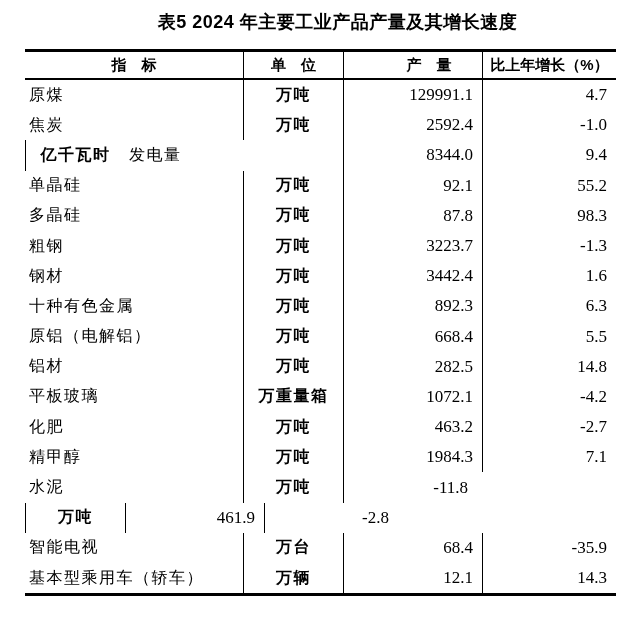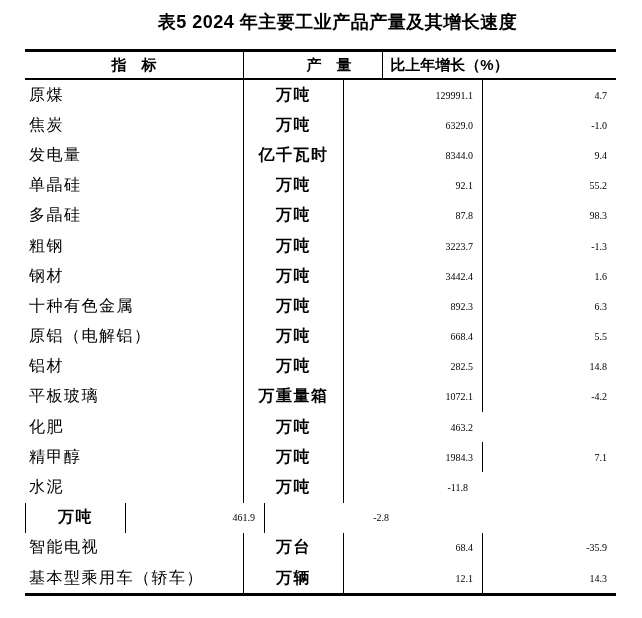"单 位" div.cell { html: none -> <div>单 位</div> }
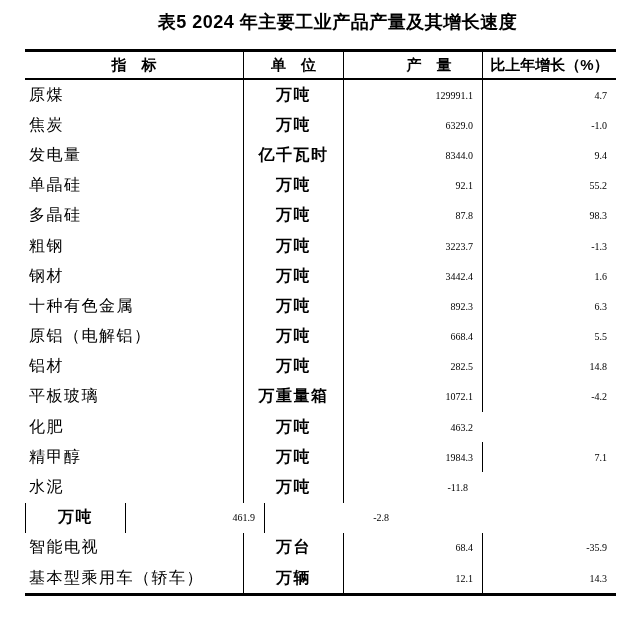"129991.1" .tbody .c3, .tbody .c4 { font-size: 10px -> 17px }
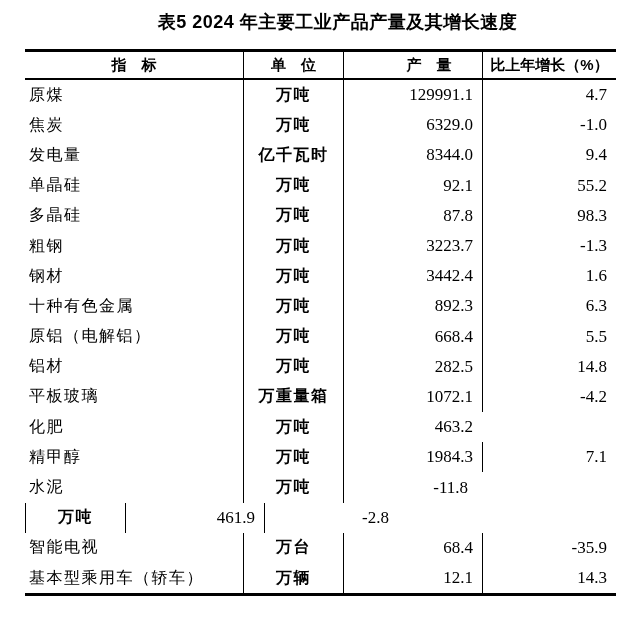"6329.0" div.cell { text: 6329.0 -> 2592.4 }
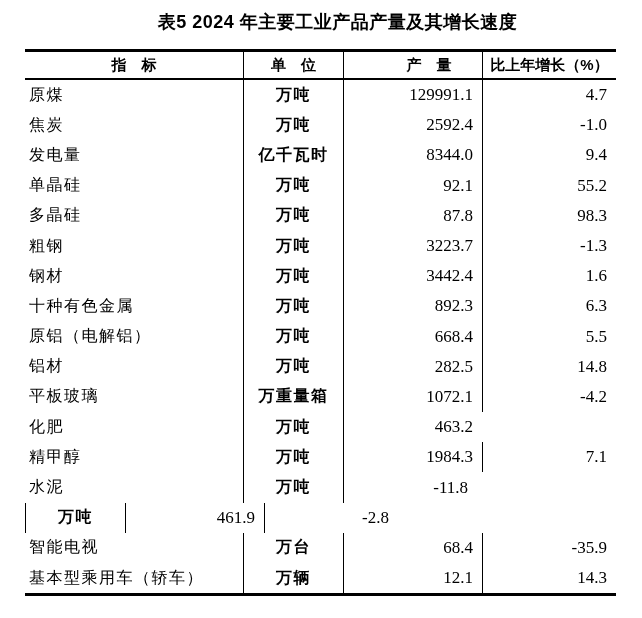"发电量" div.cell { order: before "亿千瓦时" -> after "亿千瓦时" }
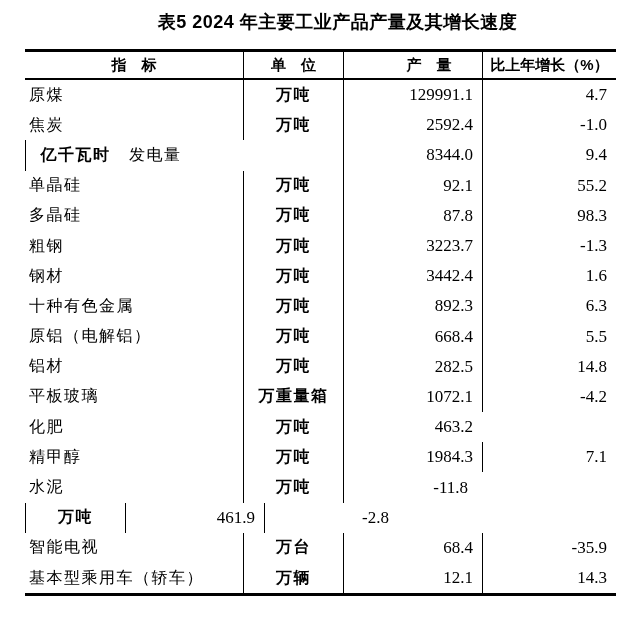"-2.7" div.cell { html: none -> <div>-2.7</div> }
